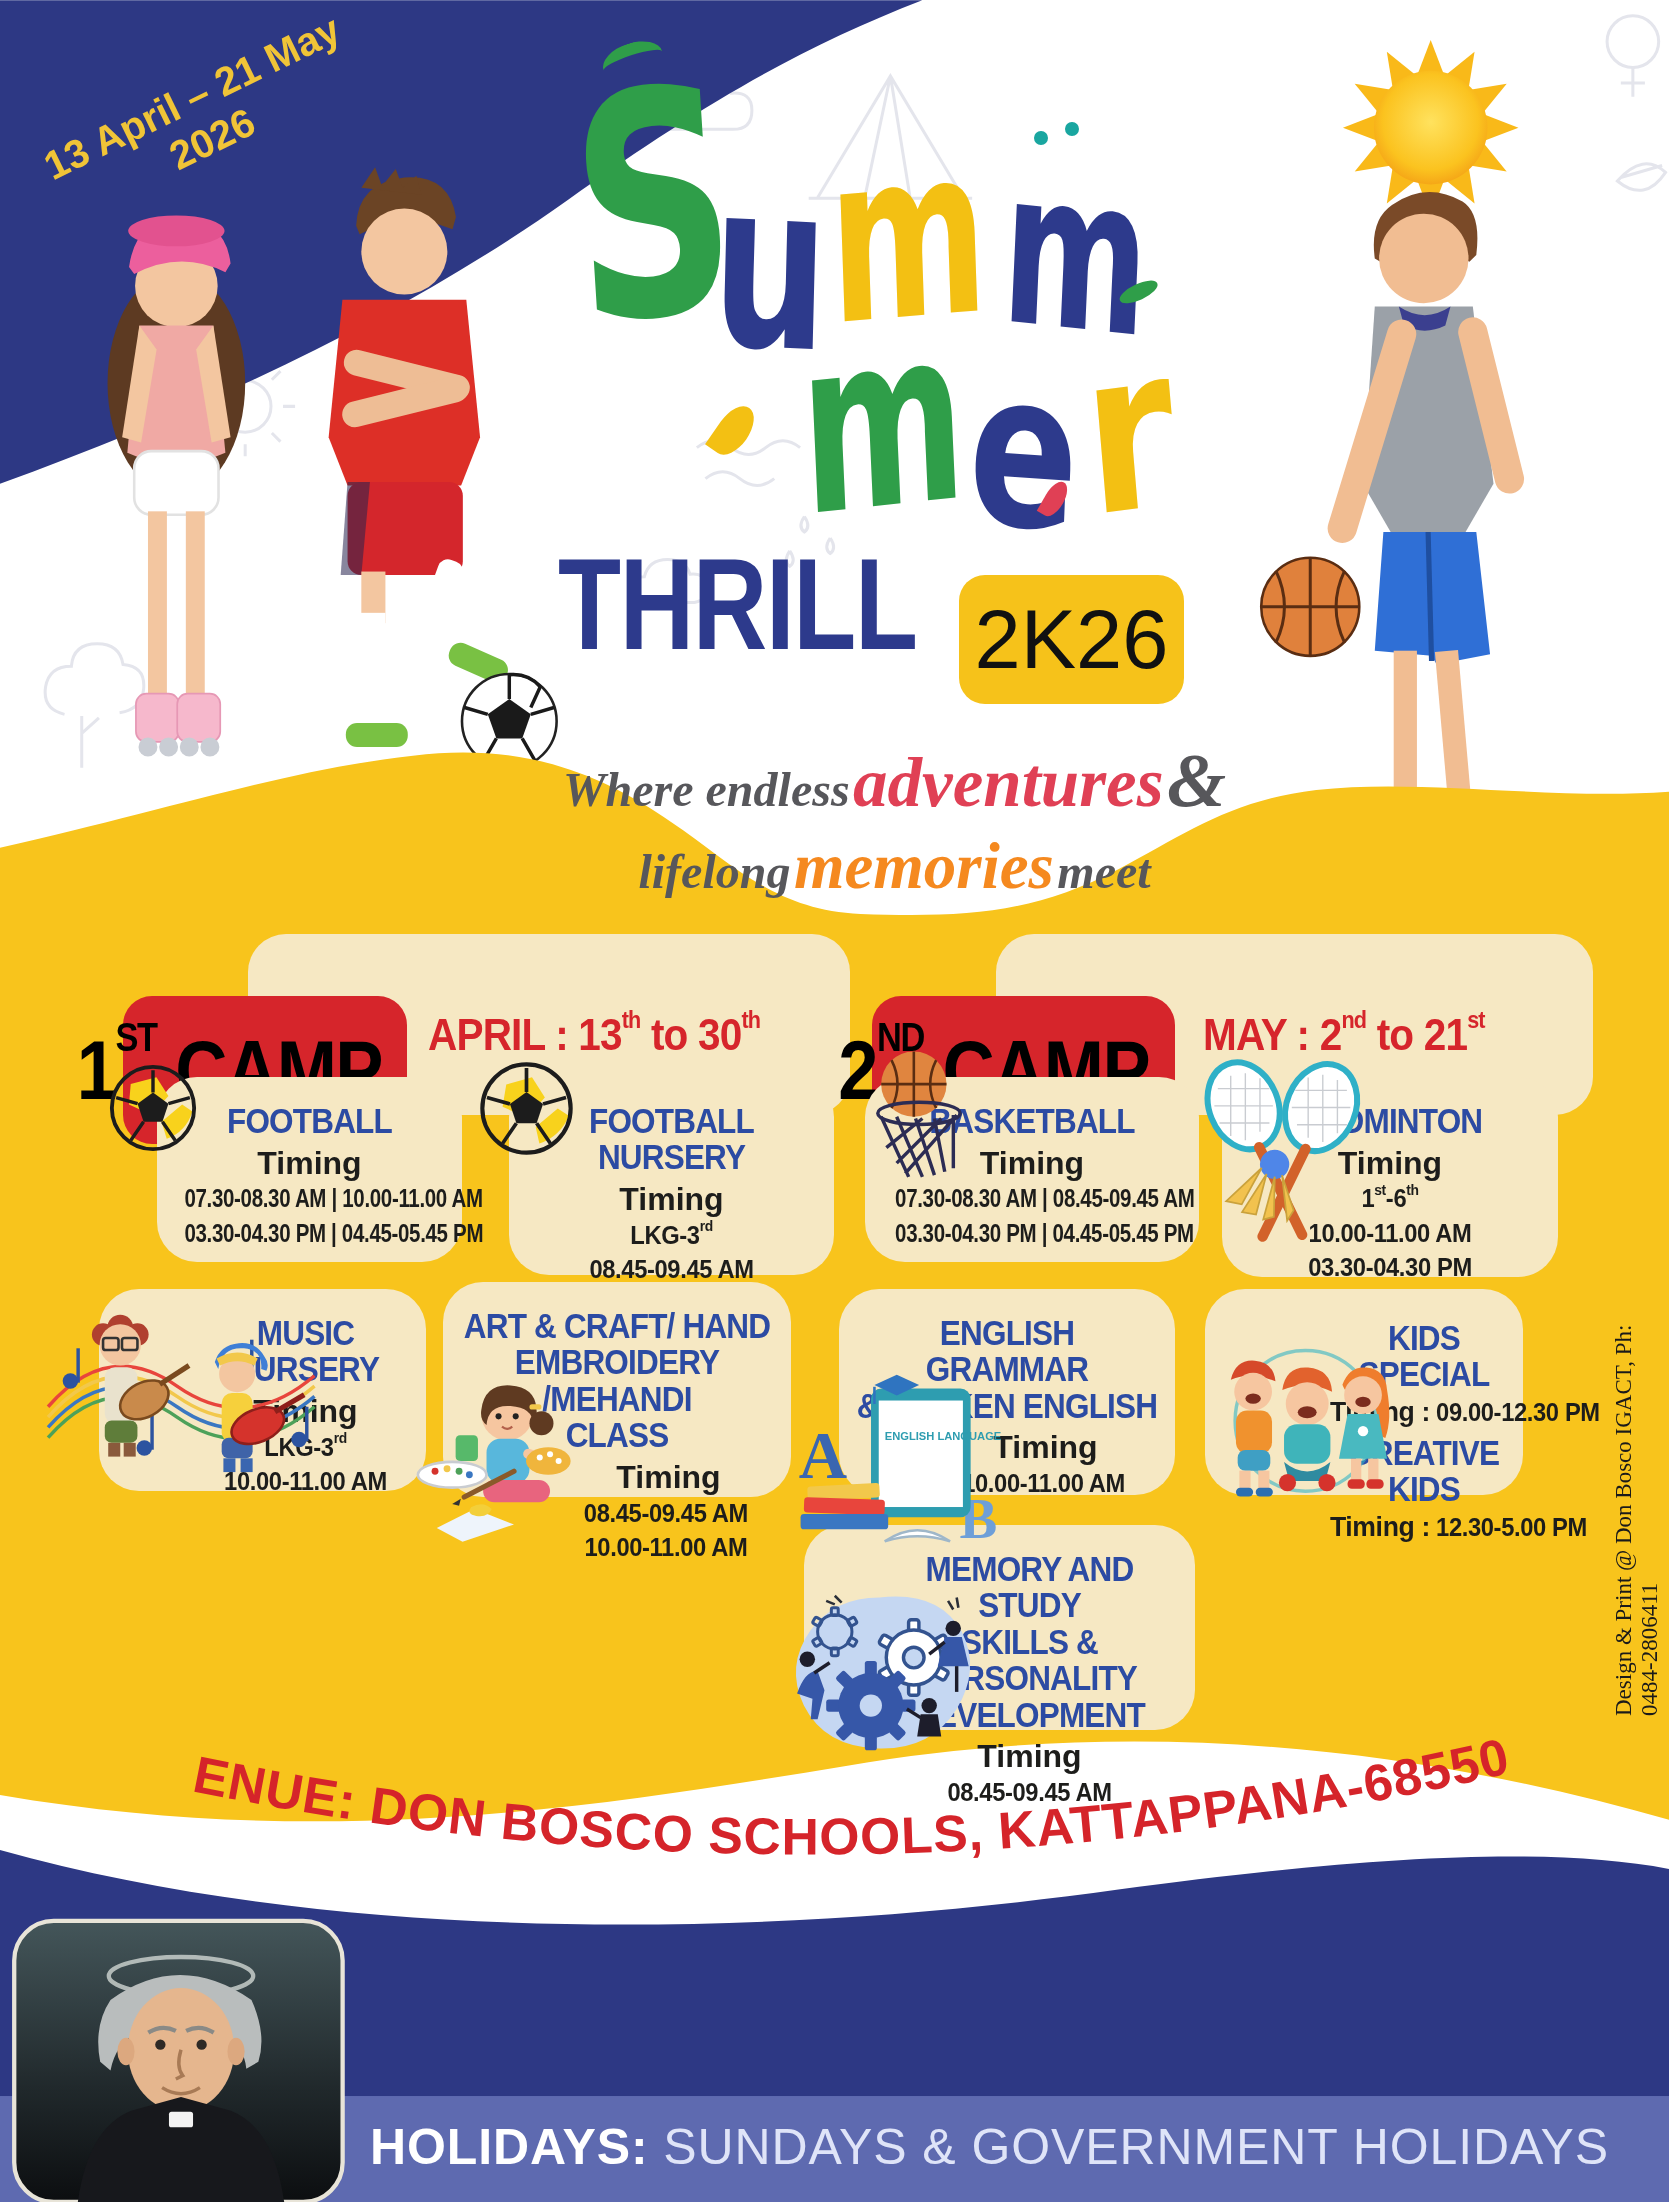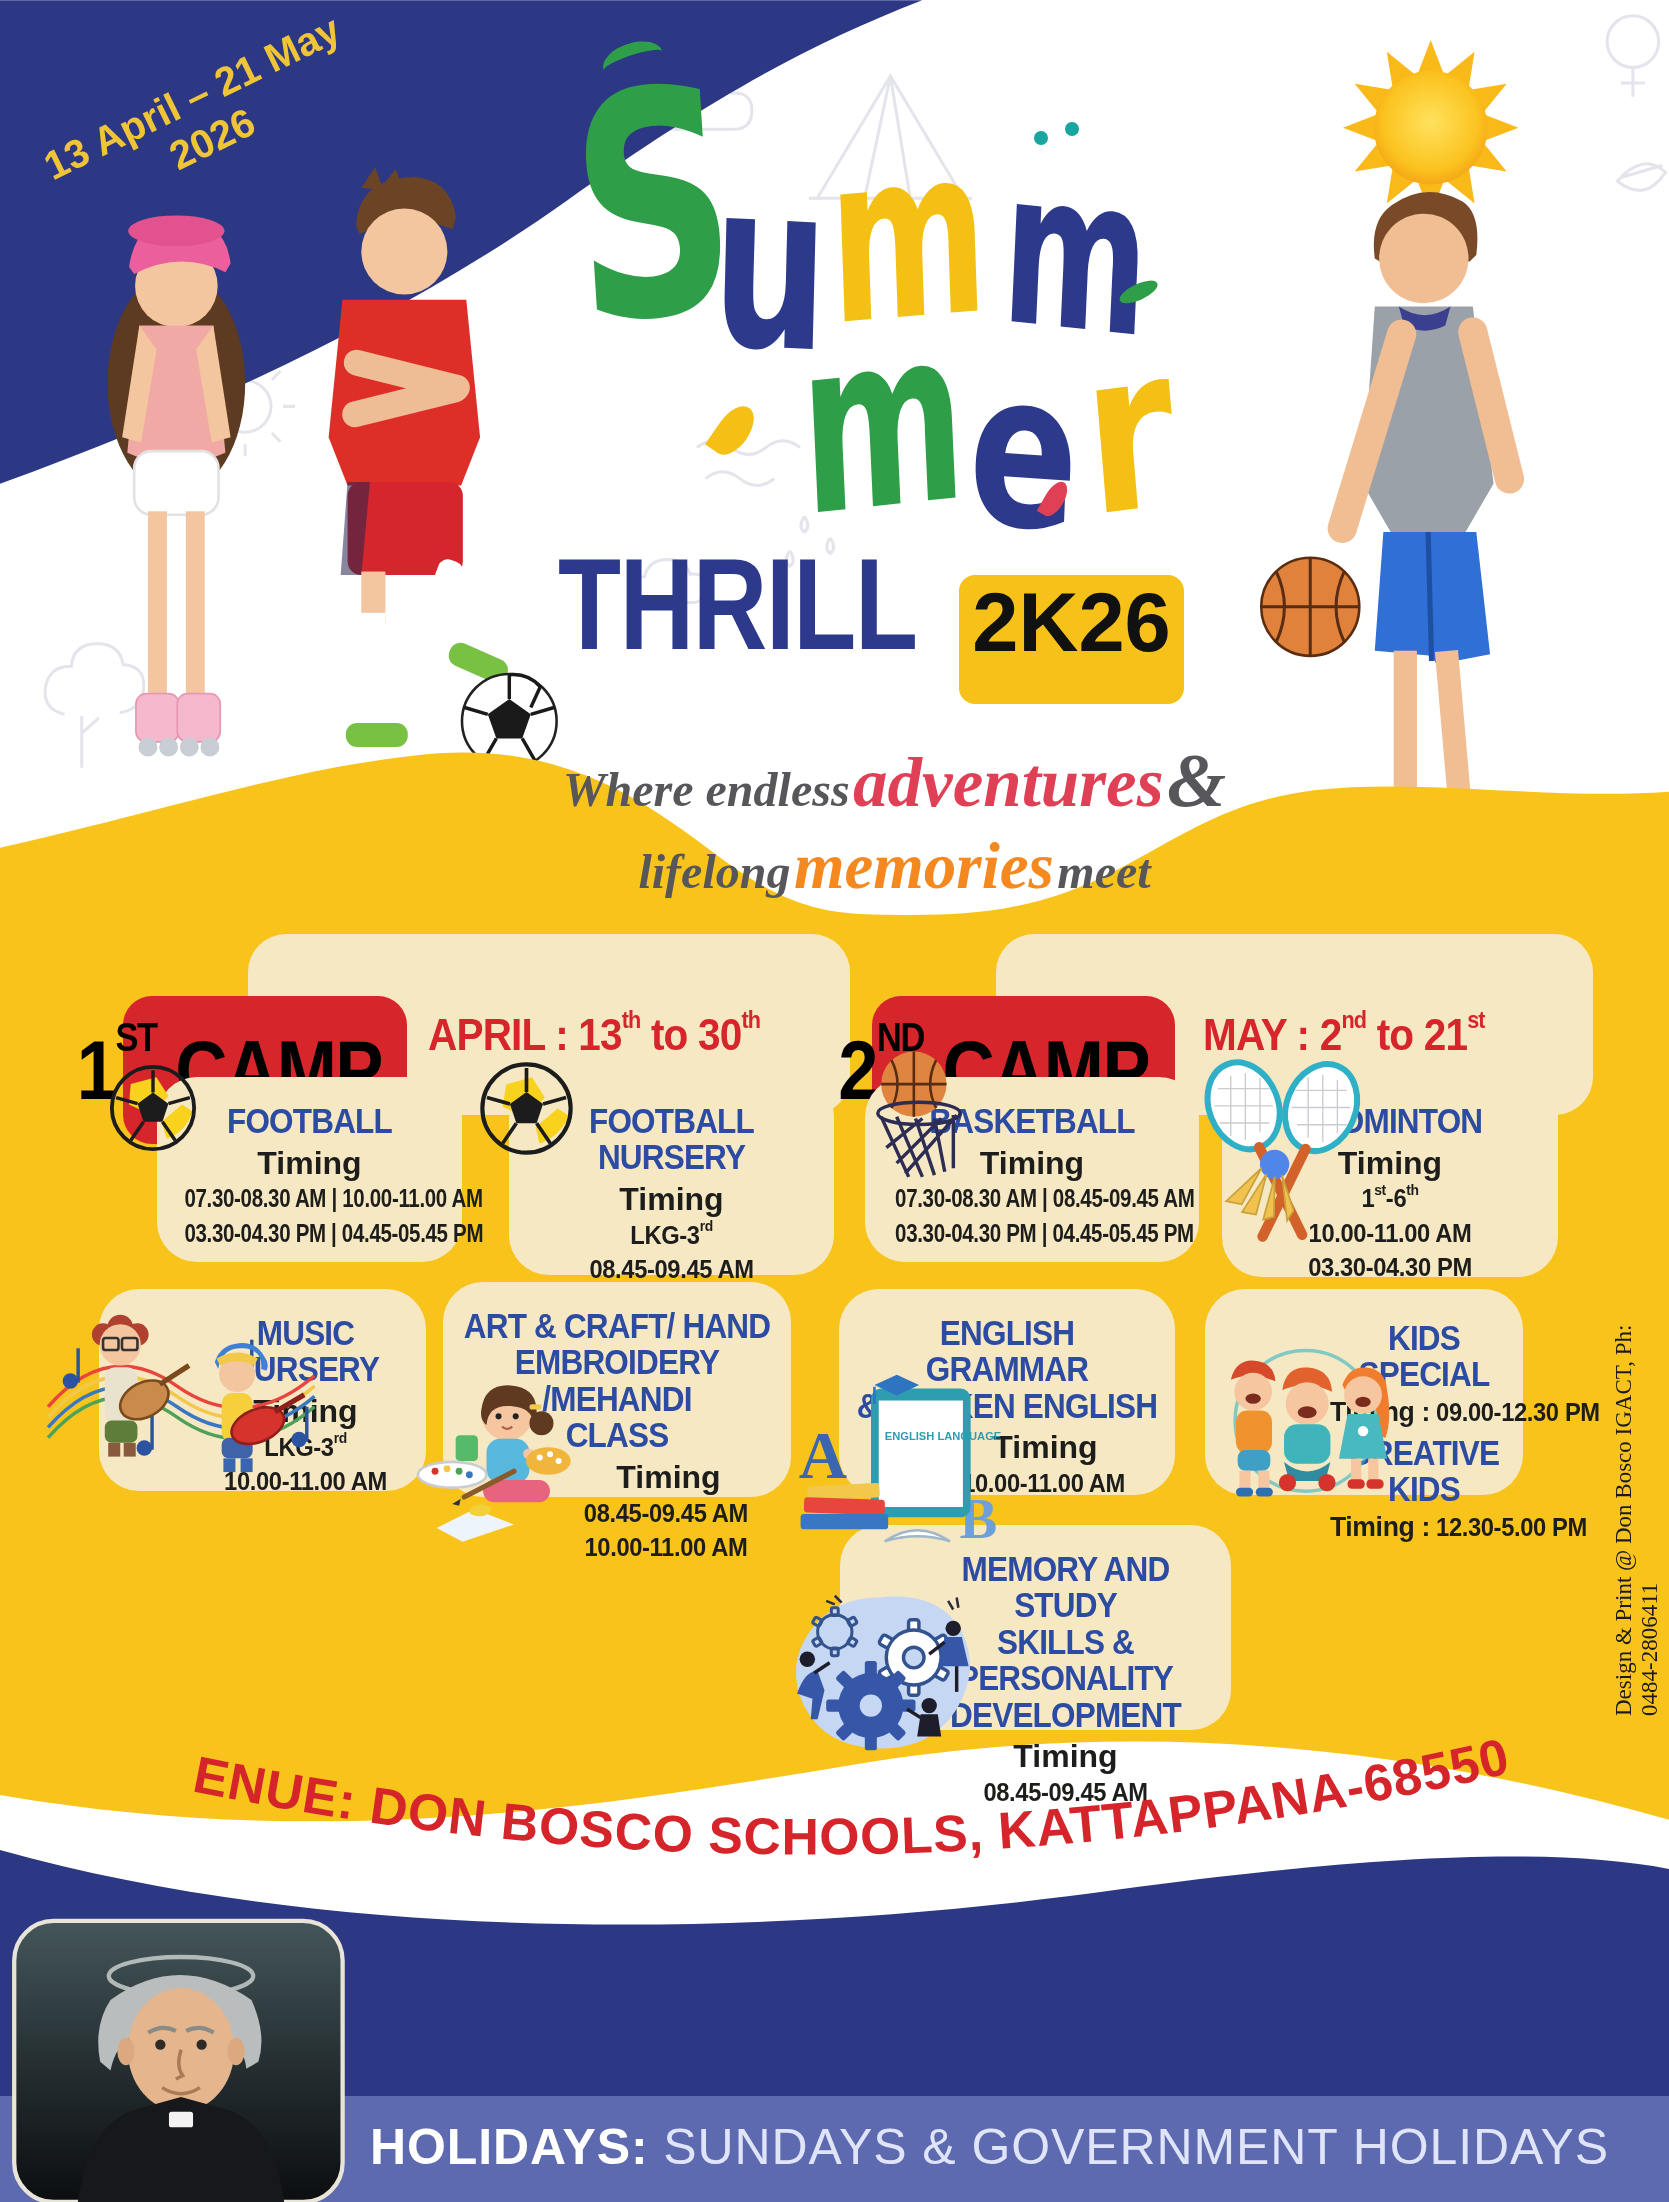"2K26" .badge2k { align-items: none -> center; border-radius: 16px -> 26px; font-weight: bold -> normal }
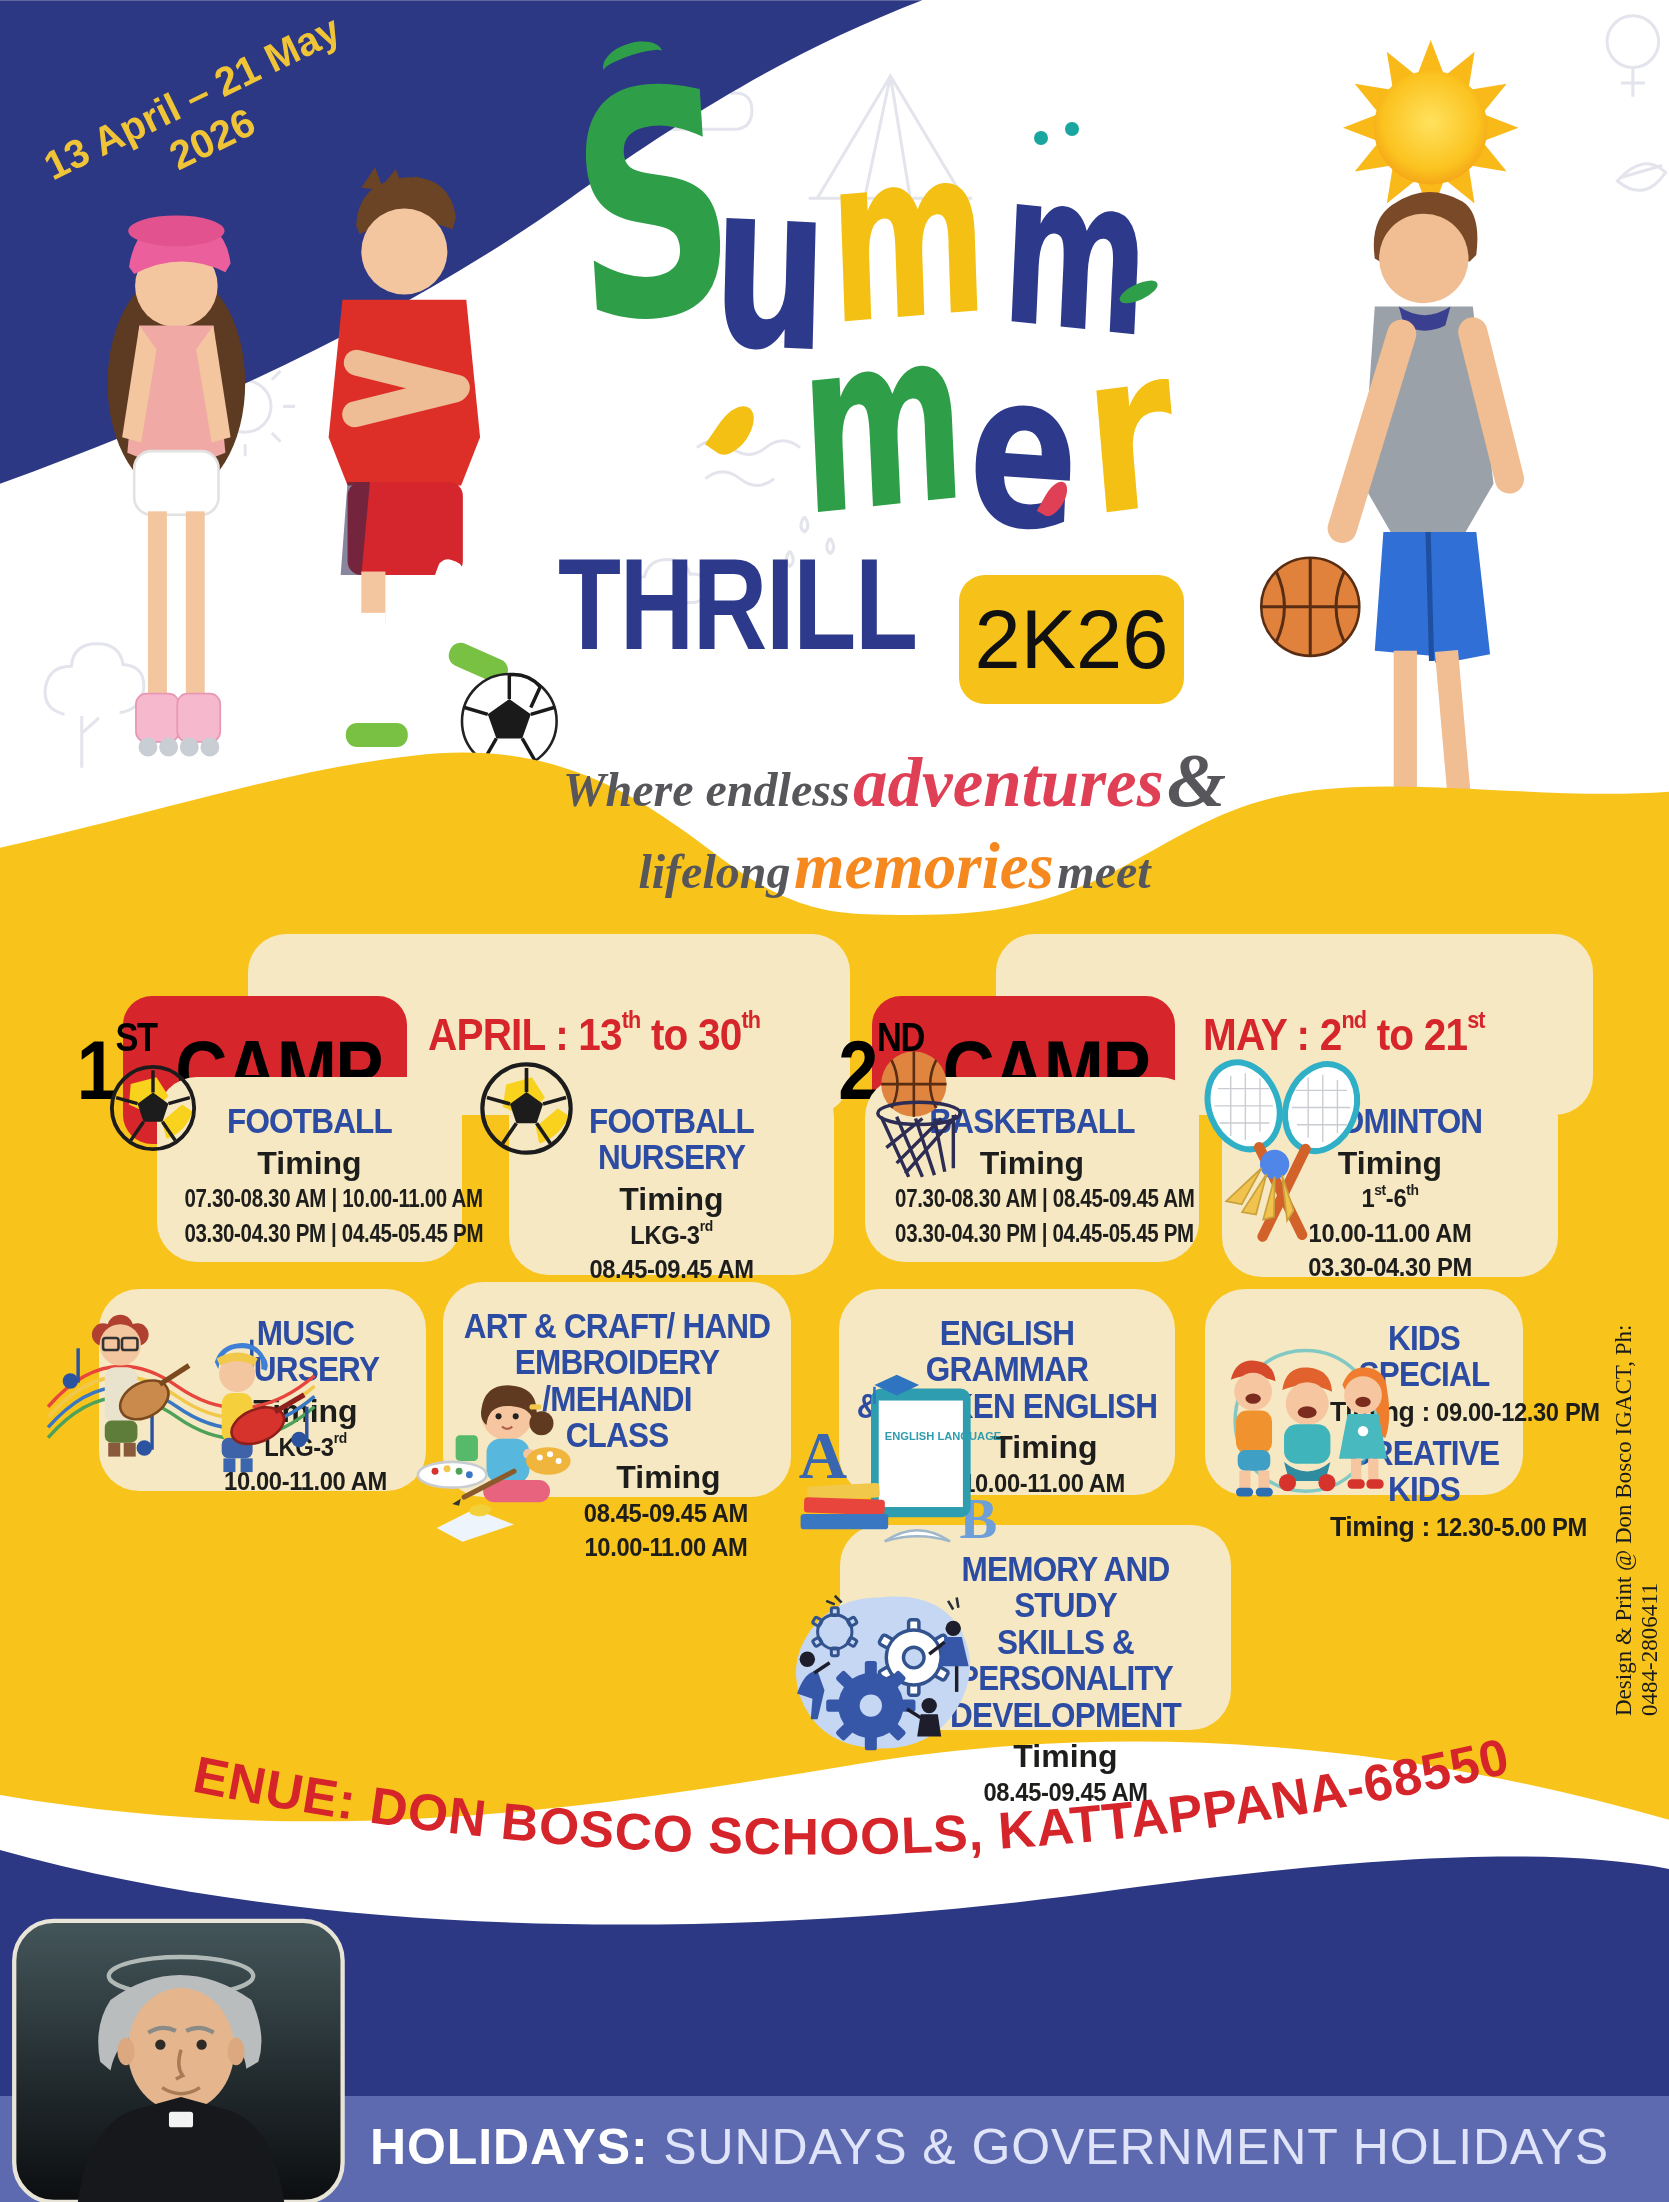"MEMORY AND STUDY" div.card { left: 840px -> 804px }
